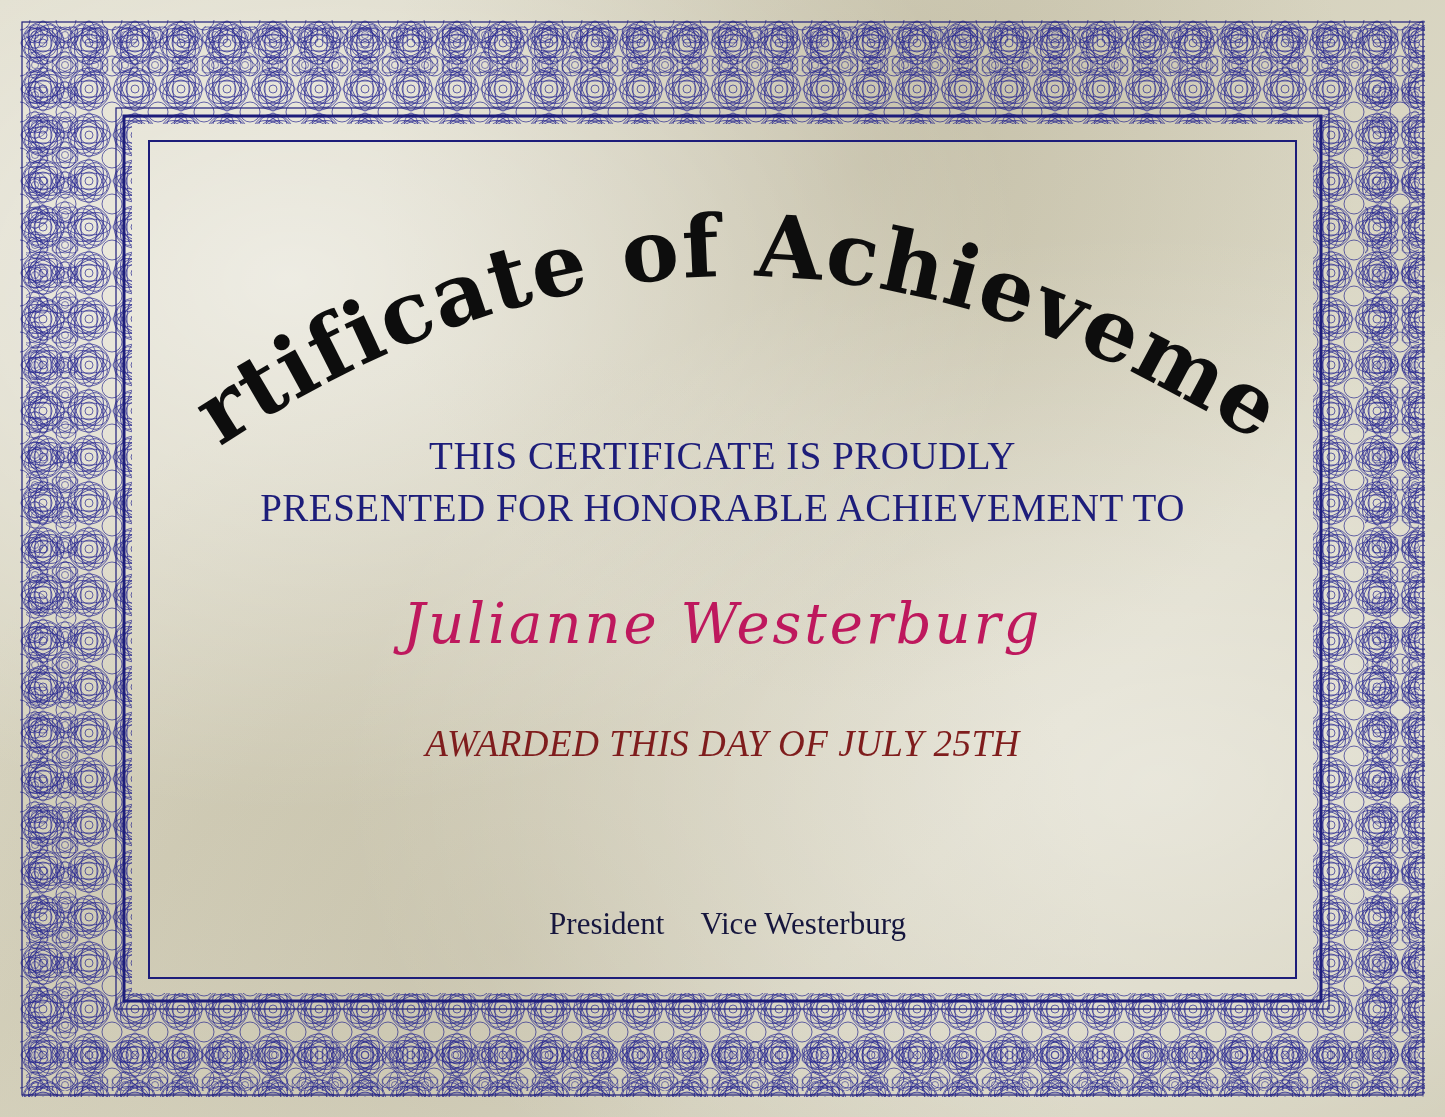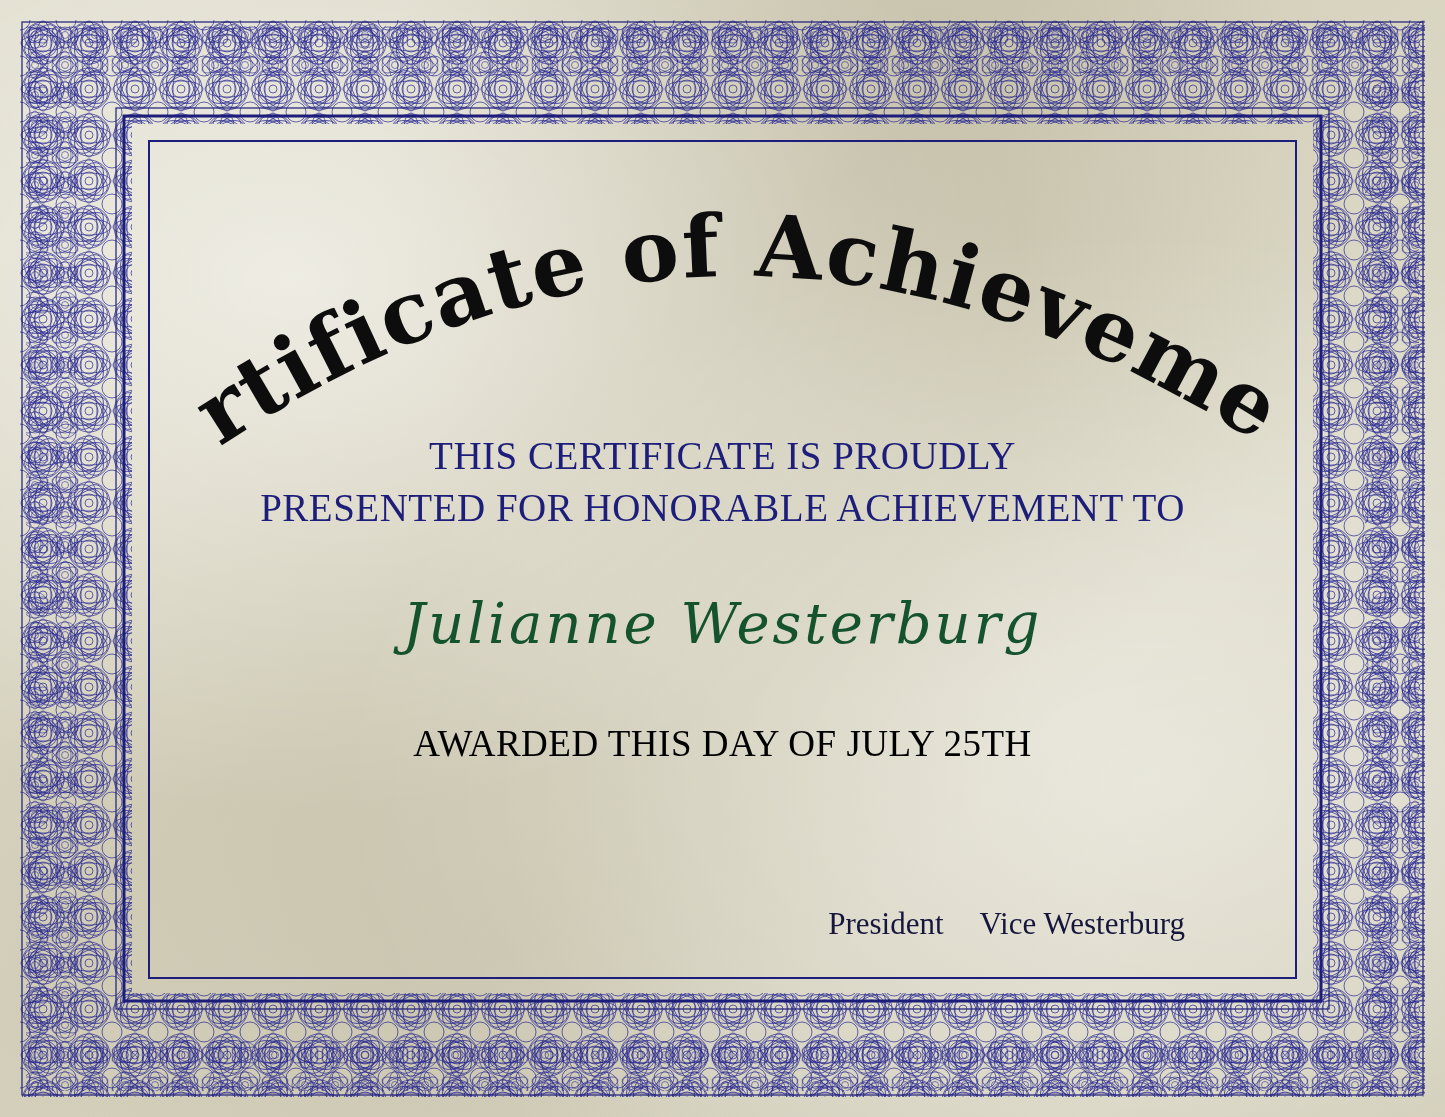"Julianne Westerburg" .recipient { color: #14532d -> #be185d }
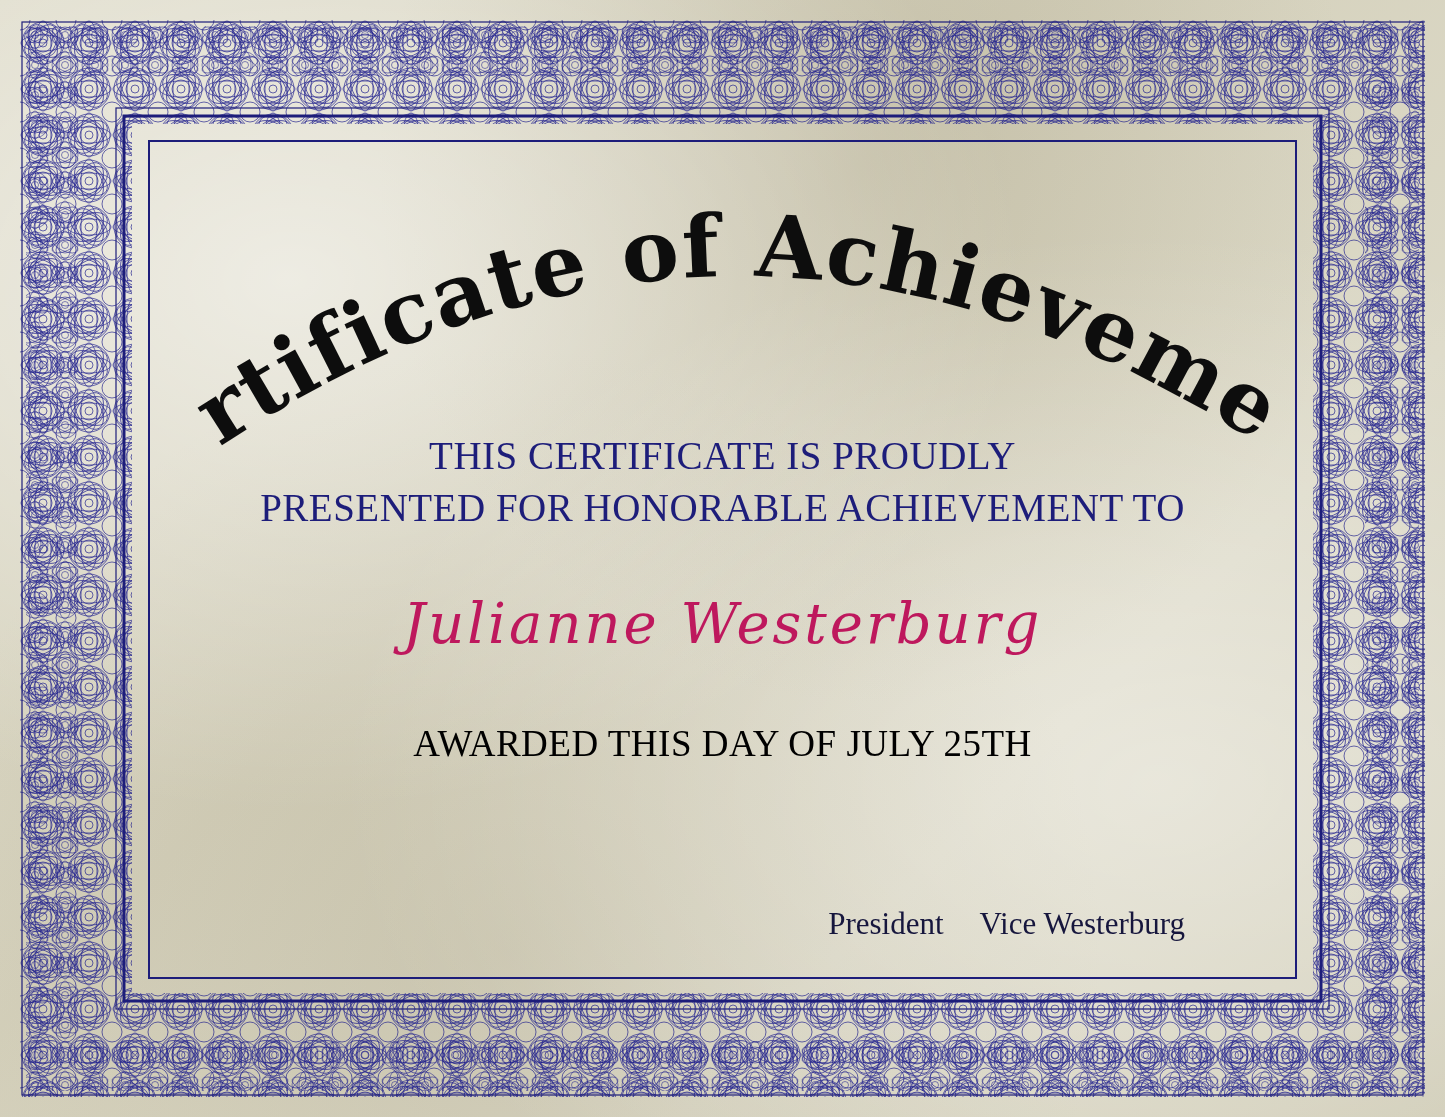"AWARDED THIS DAY OF JULY" .awarded { color: #000000 -> #7f1d1d; font-style: none -> italic }
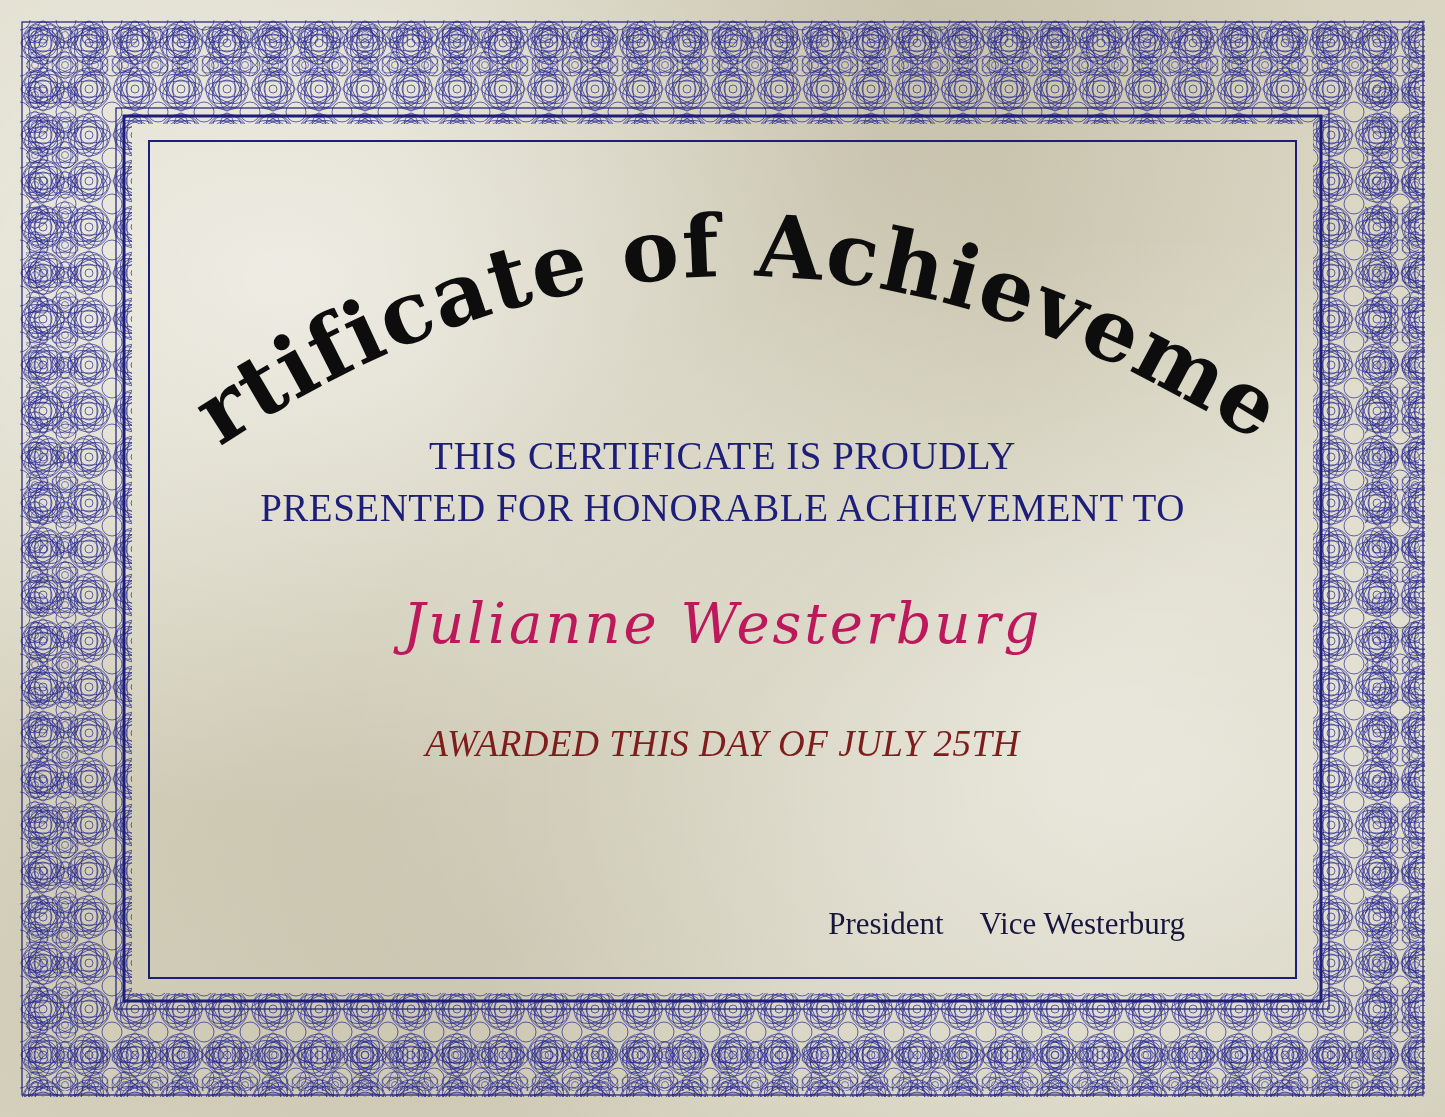"President" .signatures { justify-content: flex-end -> center }
